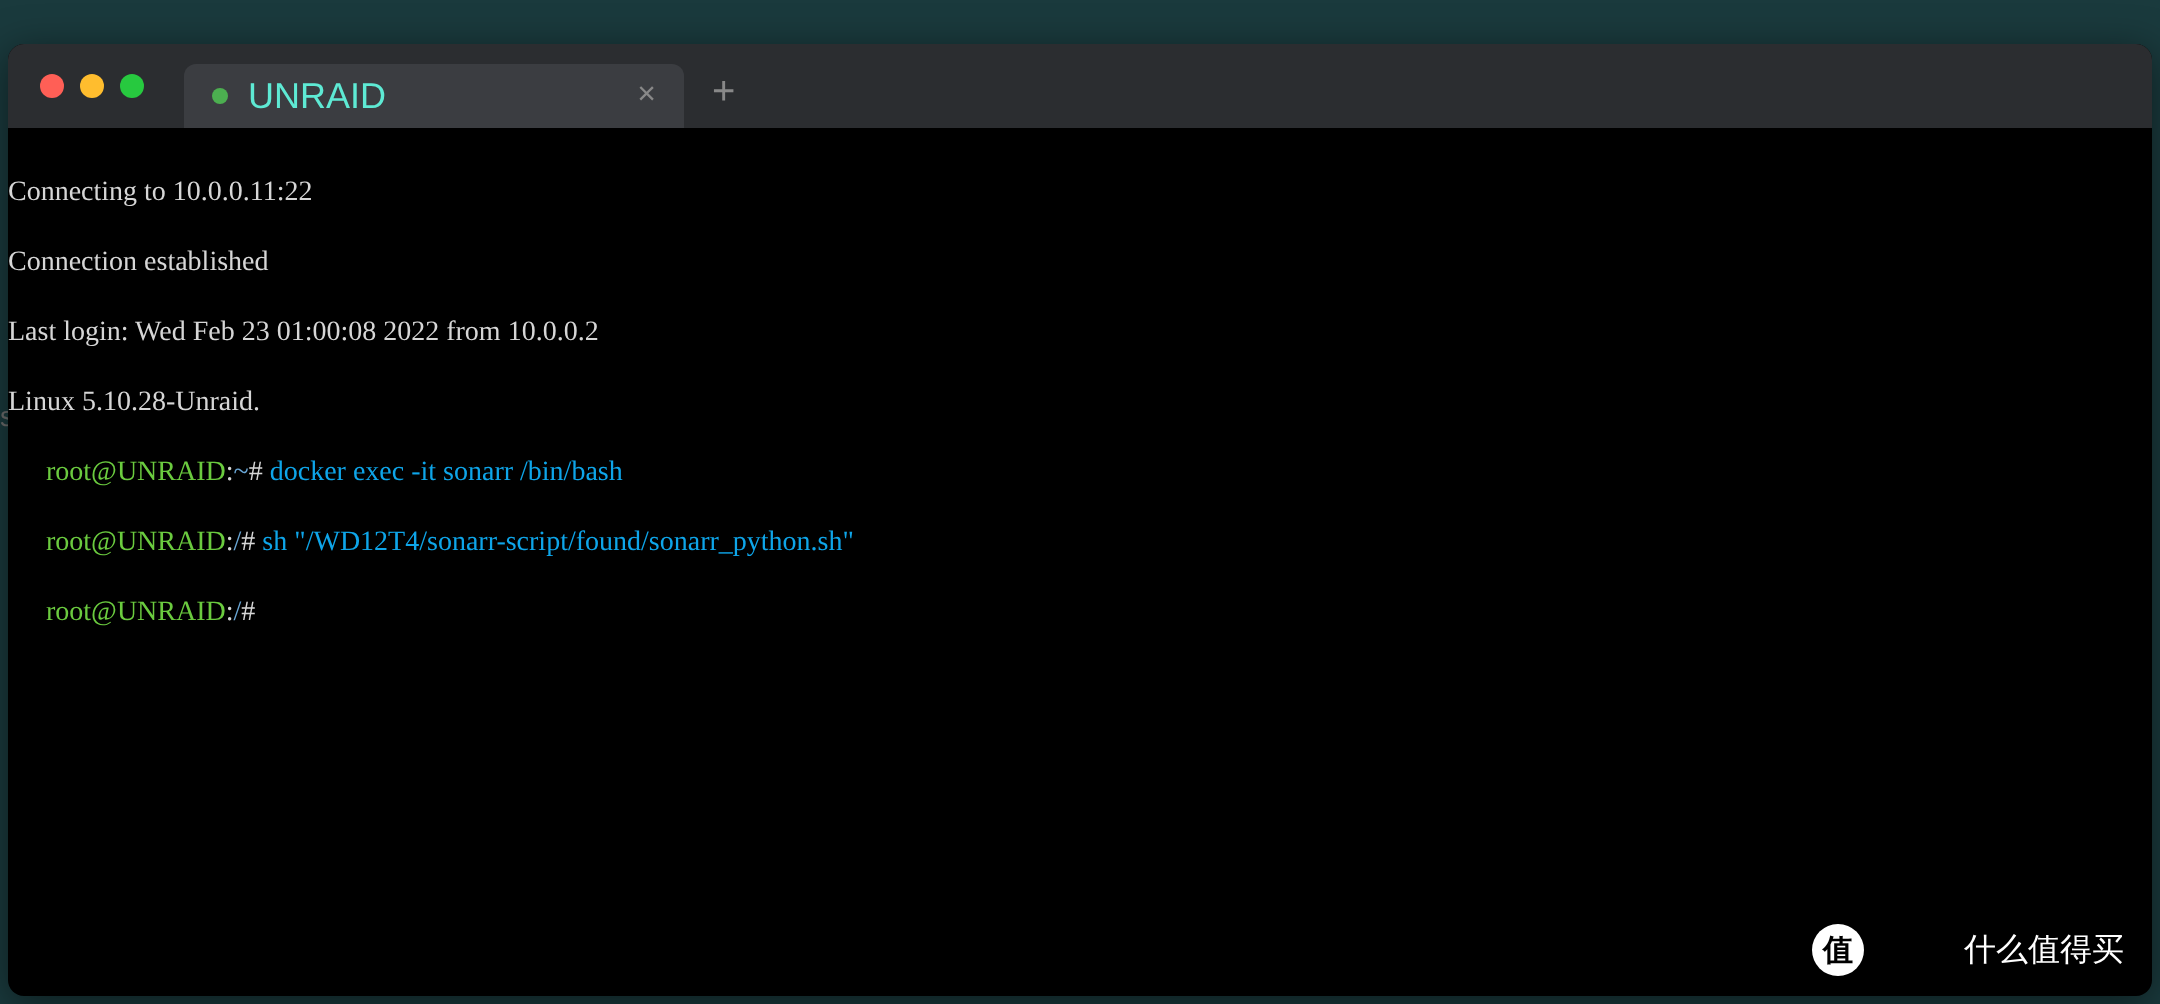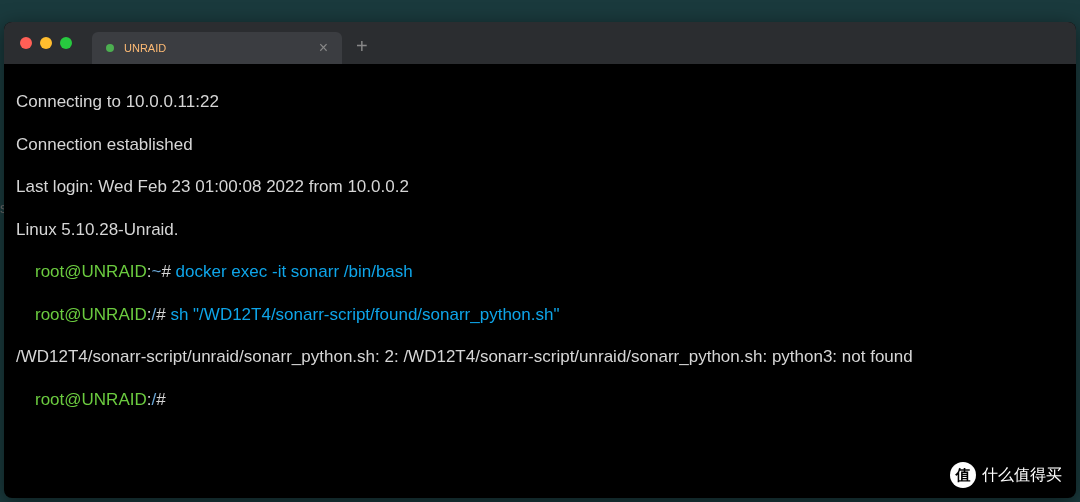"UNRAID" .tab-title { color: #fdba74 -> #5eead4; font-size: 11px -> 18px }
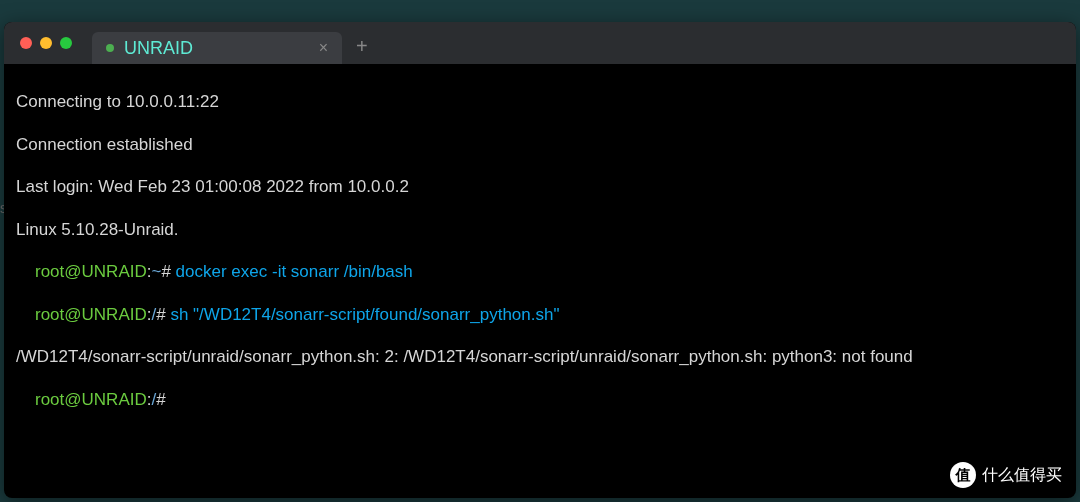"Connecting to 10.0.0.11:22" .terminal { font-family: Liberation Sans, sans-serif -> Liberation Serif, serif; font-size: 17px -> 14px; padding: 6px 12px -> 6px 0 }
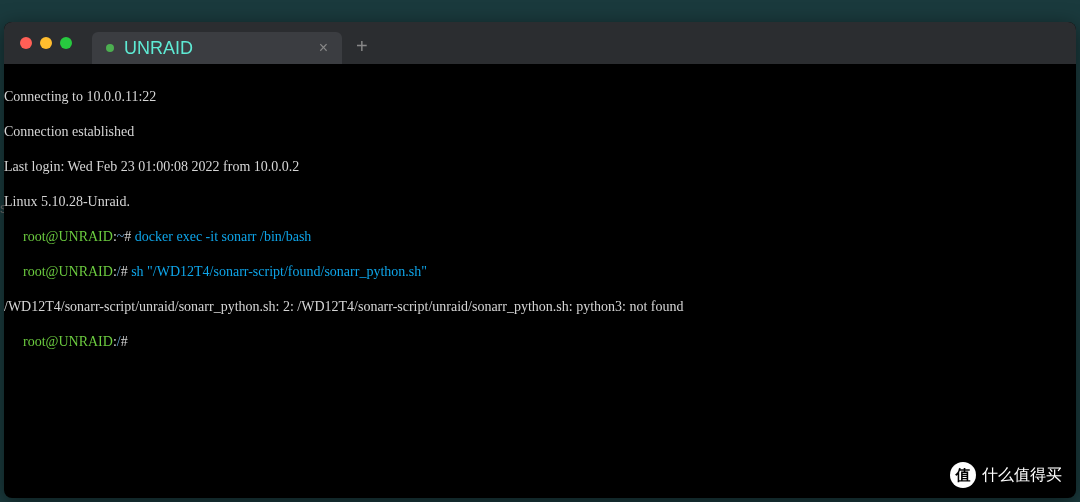"/WD12T4/sonarr-script/unraid/sonarr_pyth" div.line { html: <div>/WD12T4/sonarr-script/unraid/sonarr_python.sh: 2: /WD12T4/sonarr-script/unraid/sonarr_python.sh: python3: not found</div> -> none }
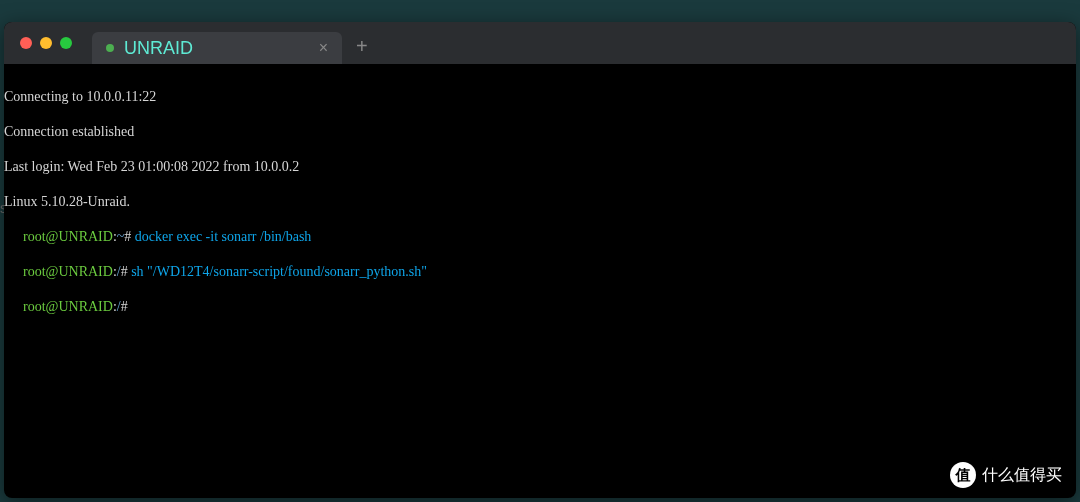"什么值得买" .wm-text { margin-left: none -> 44px }
